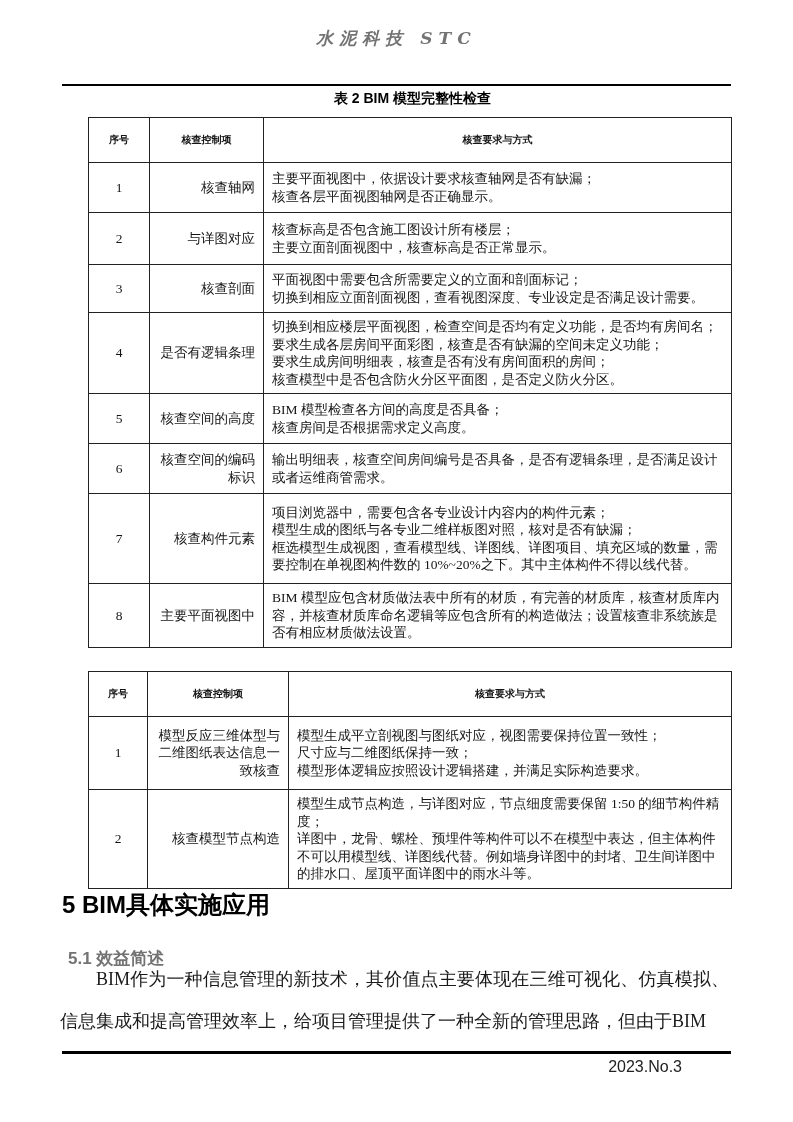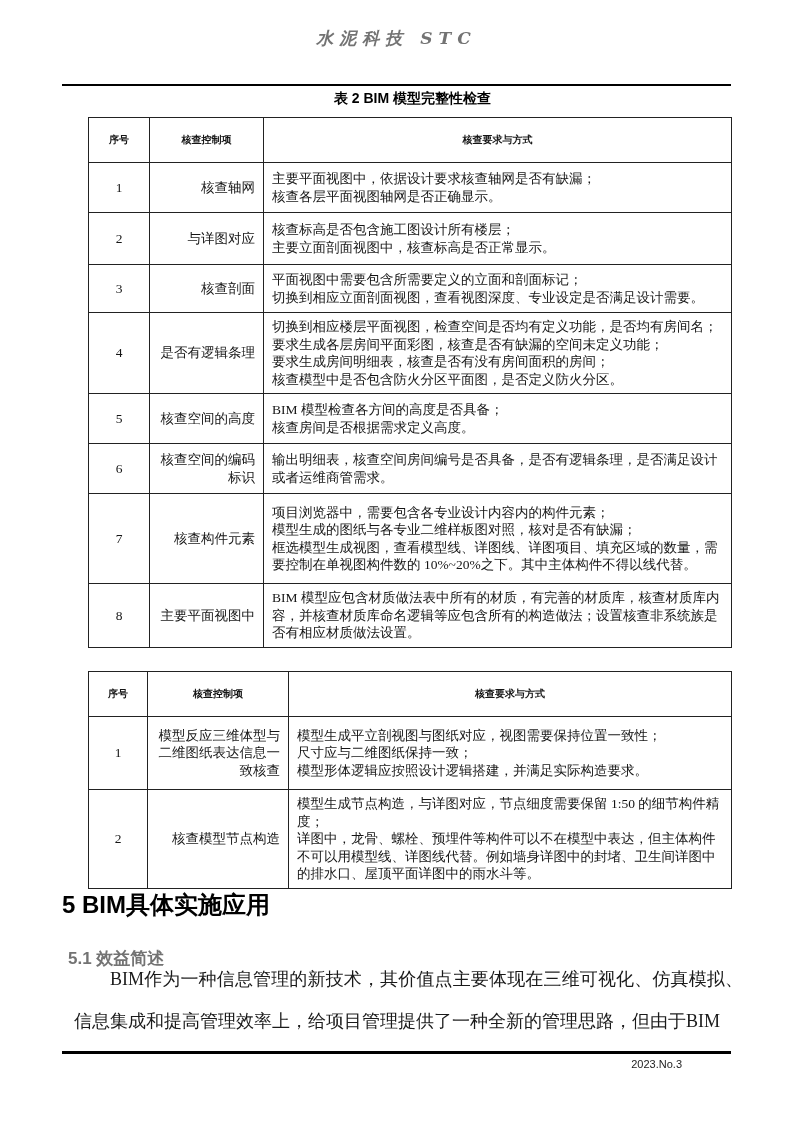"BIM作为一种信息管理的新技术，其价值点主要体现在三维可视化、仿真模拟、信息集成" .body-para { left: 74px -> 60px }
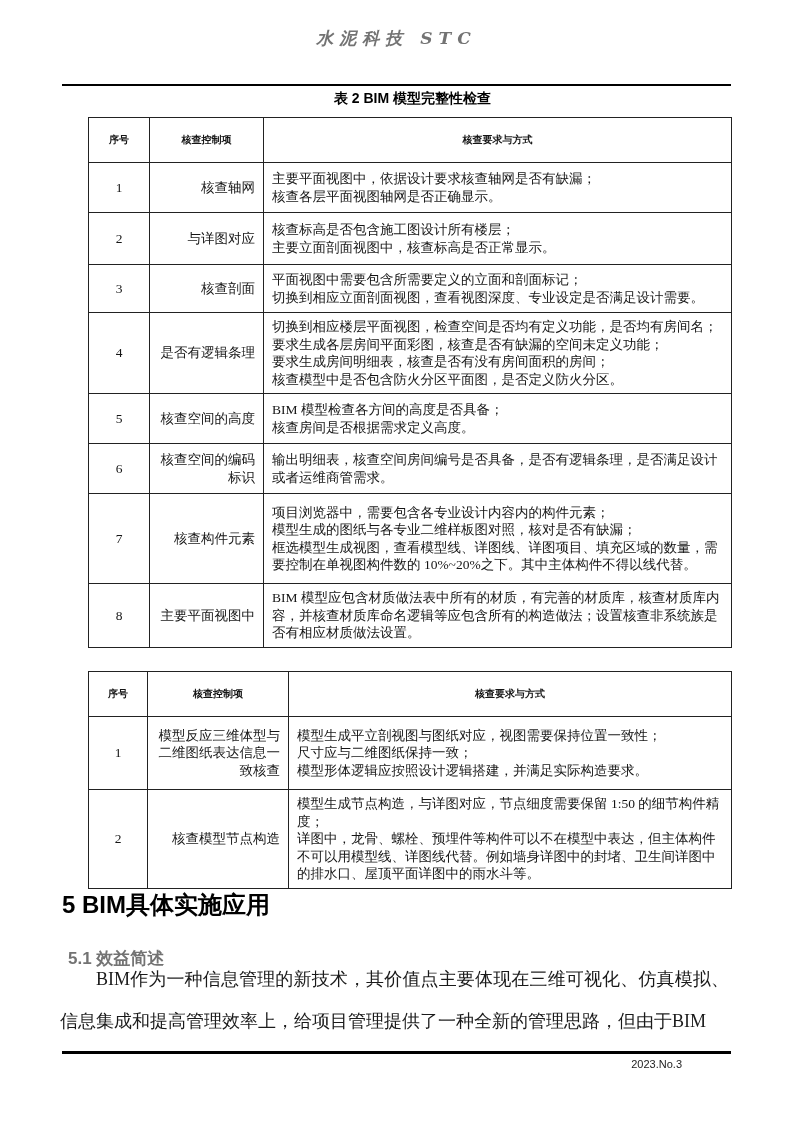"2023.No.3" .issue-number { font-size: 11px -> 16px }
